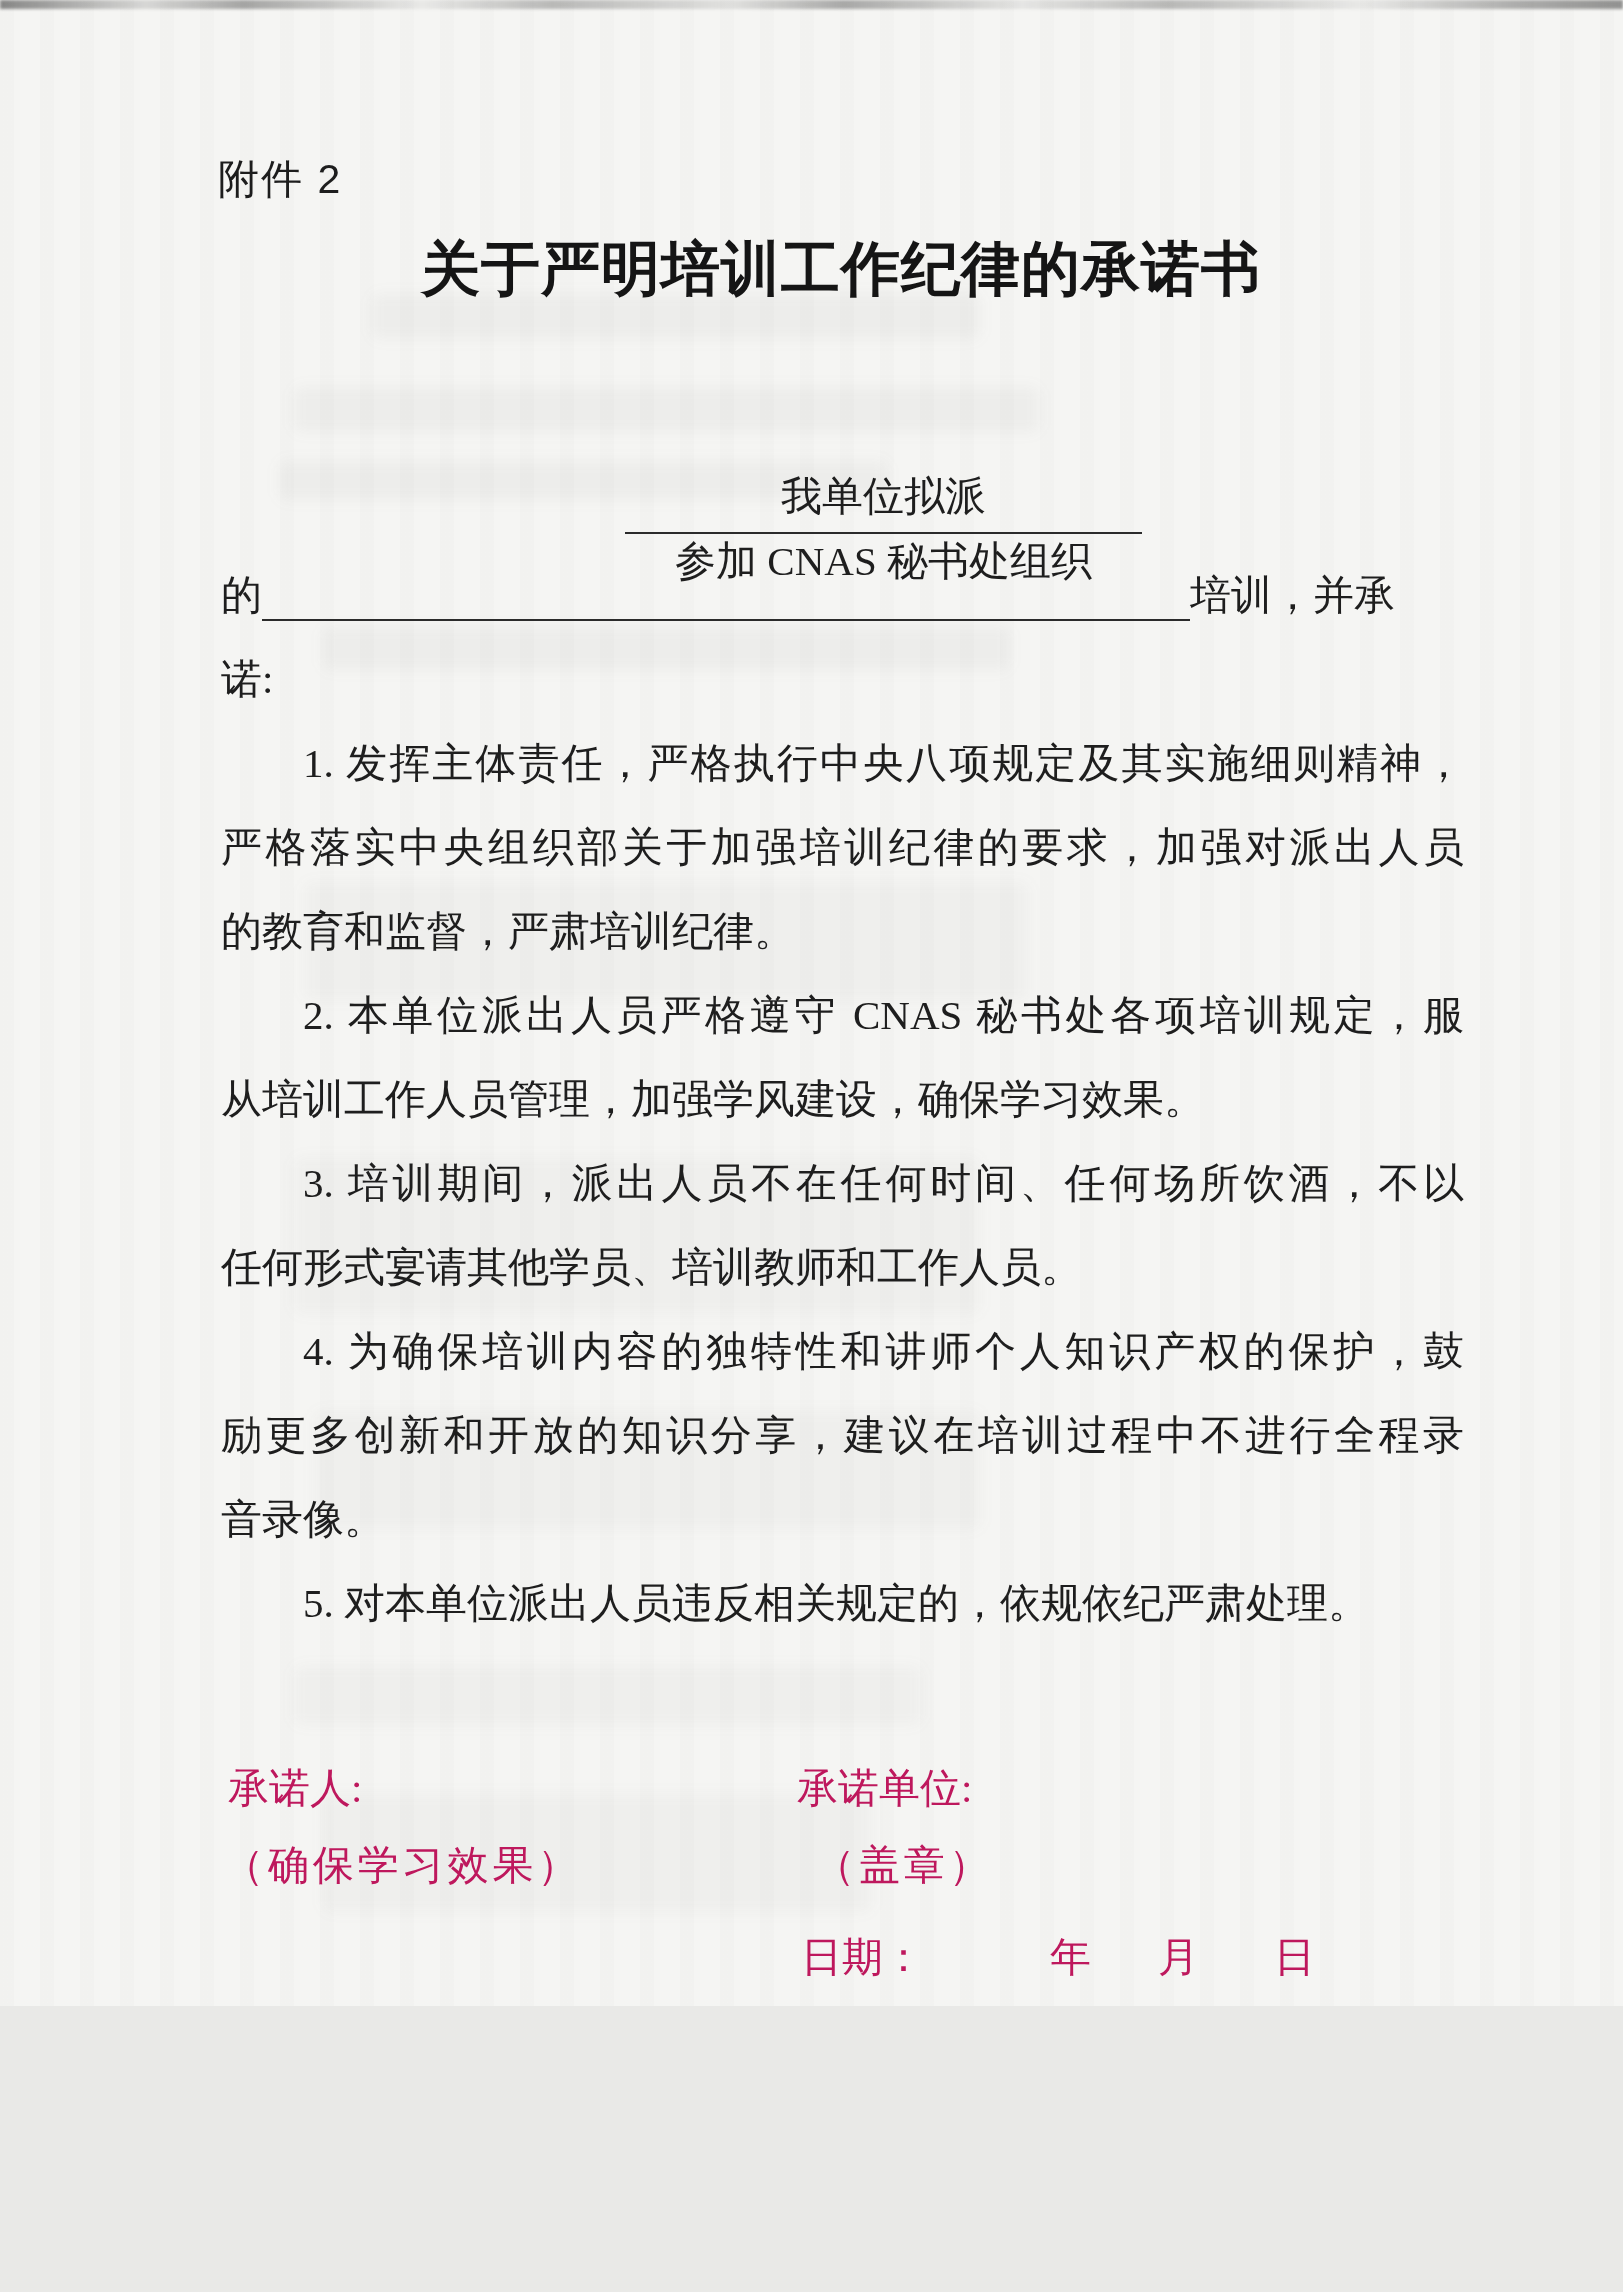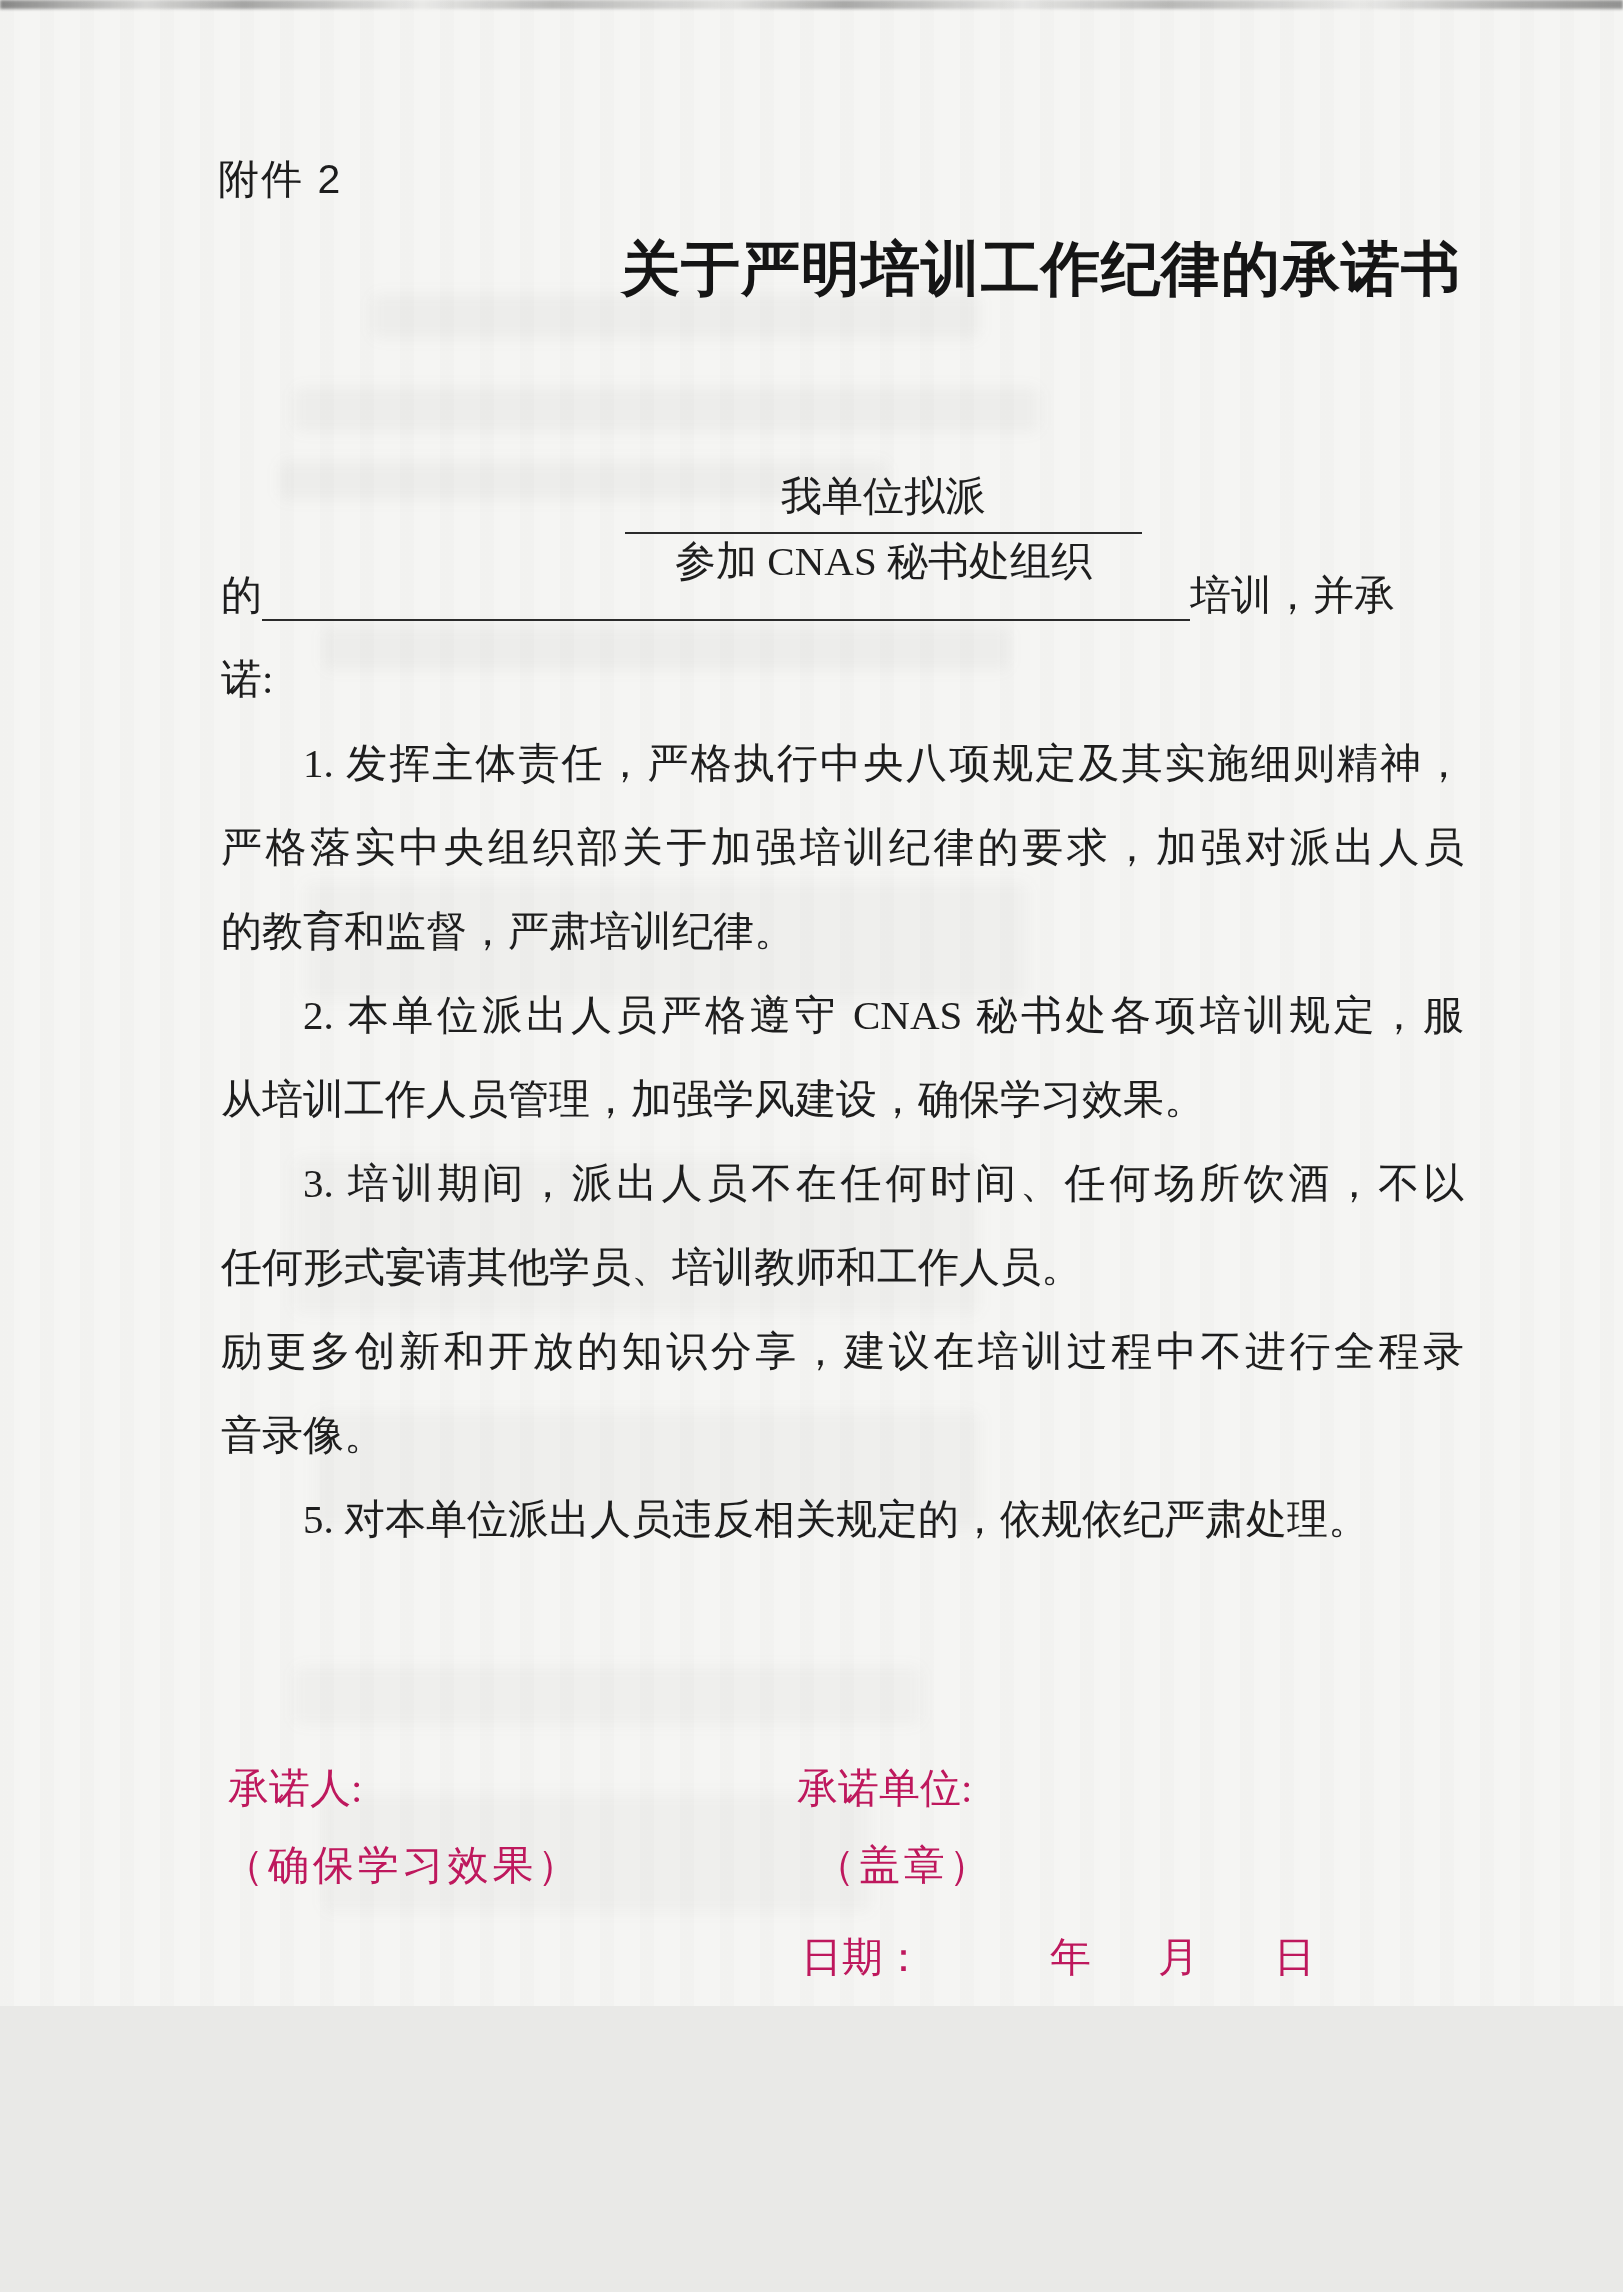"关于严明培训工作纪律的承诺书" .doc-title { text-align: right -> center }
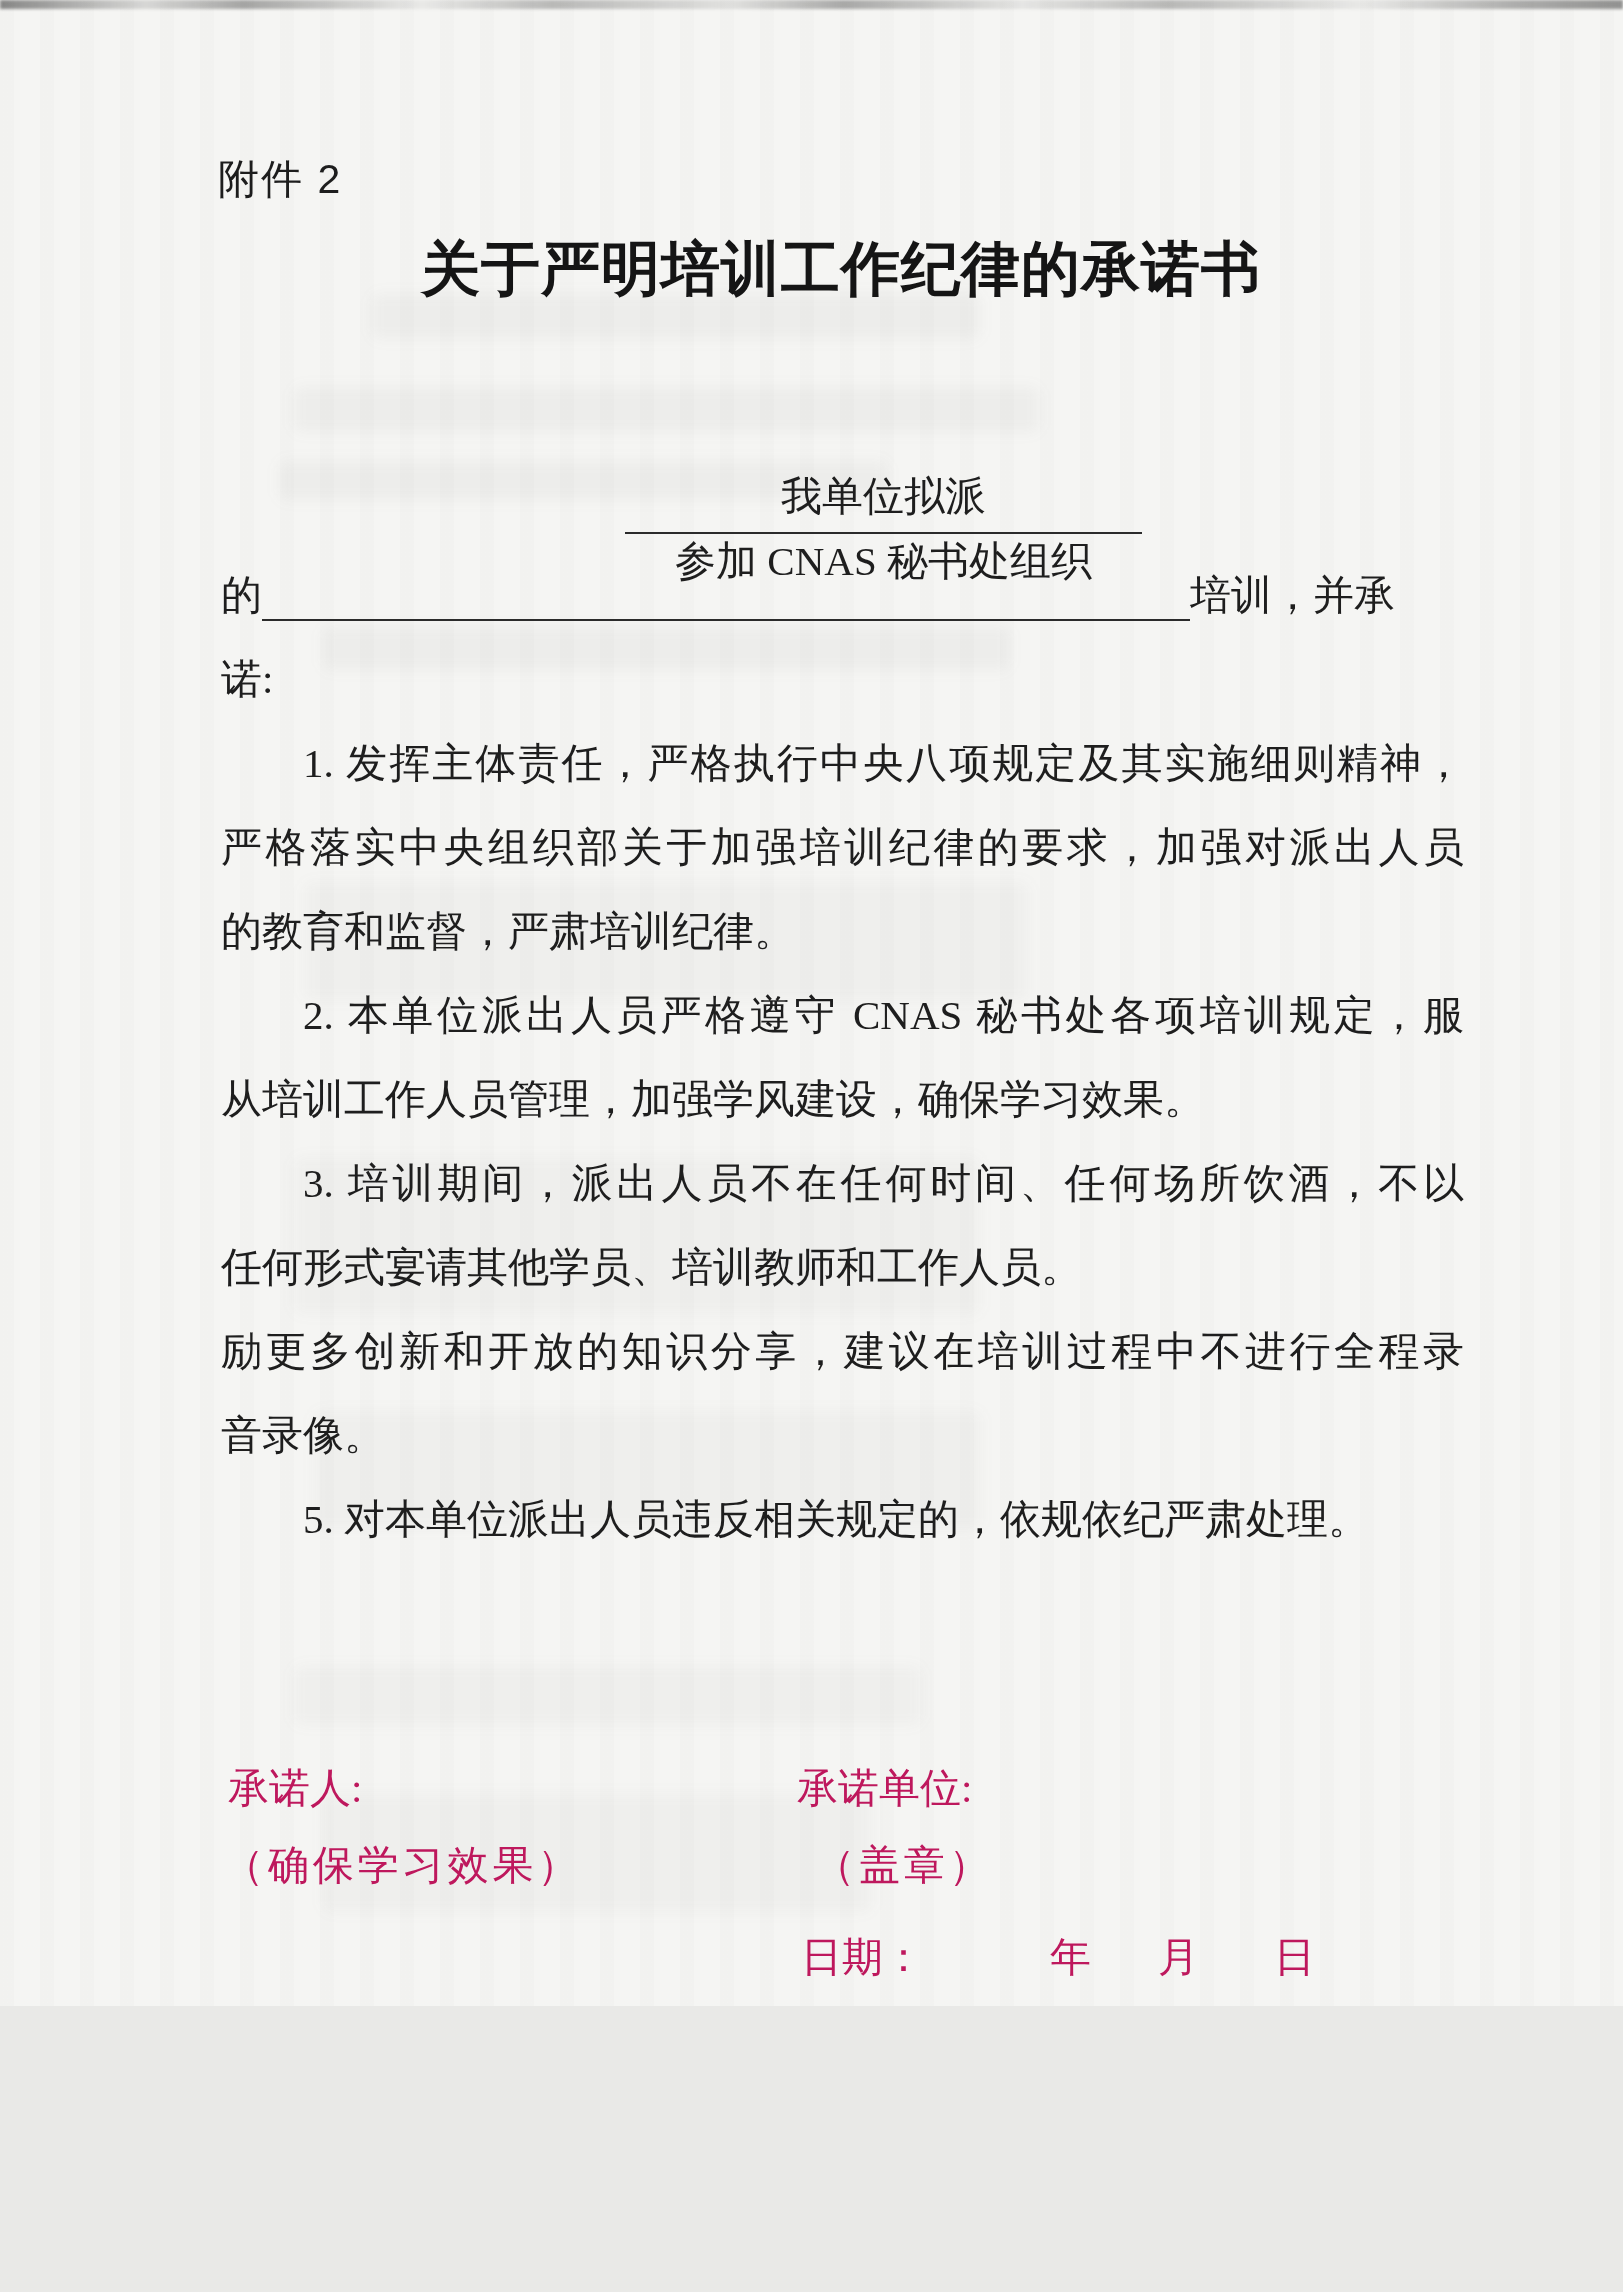"4. 为确保培训内容的独特性和讲师个人知识产权的保护，鼓" div.line { html: none -> <div>4. 为确保培训内容的独特性和讲师个人知识产权的保护，鼓</div> }
